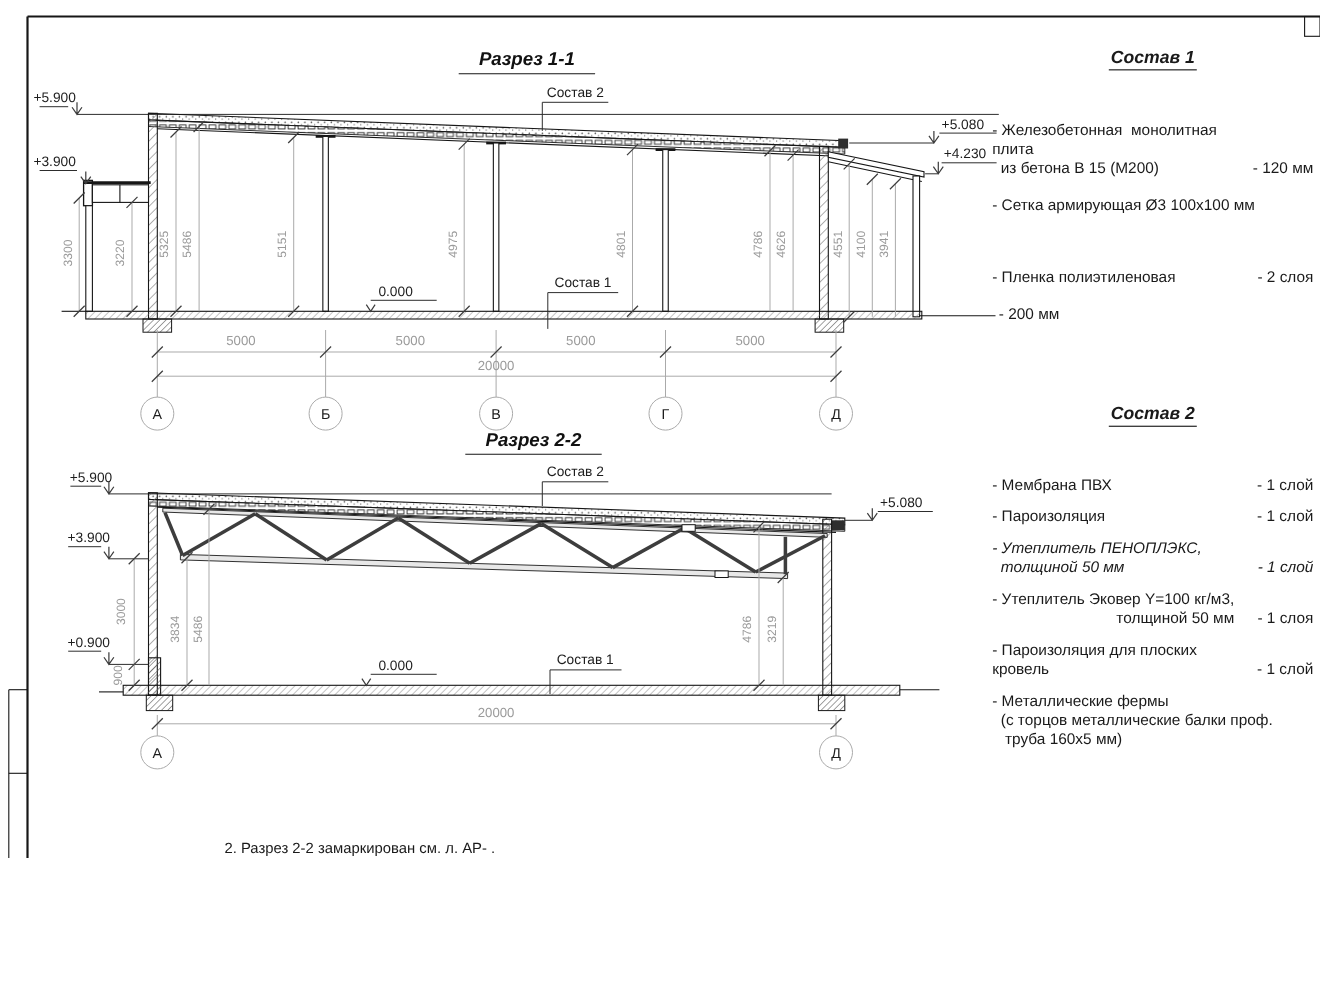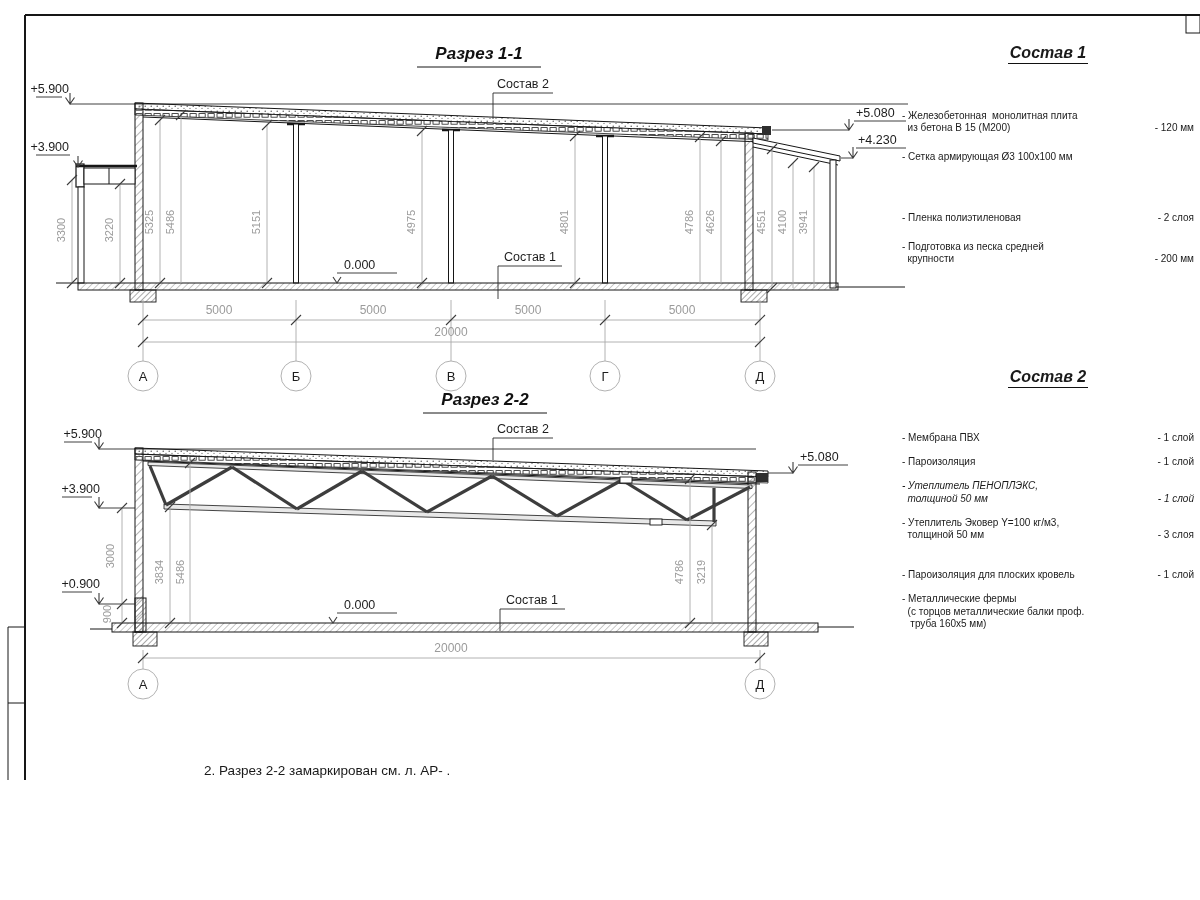"- Железобетонная монолитная плита" .item { font-size: 10px -> 14px }
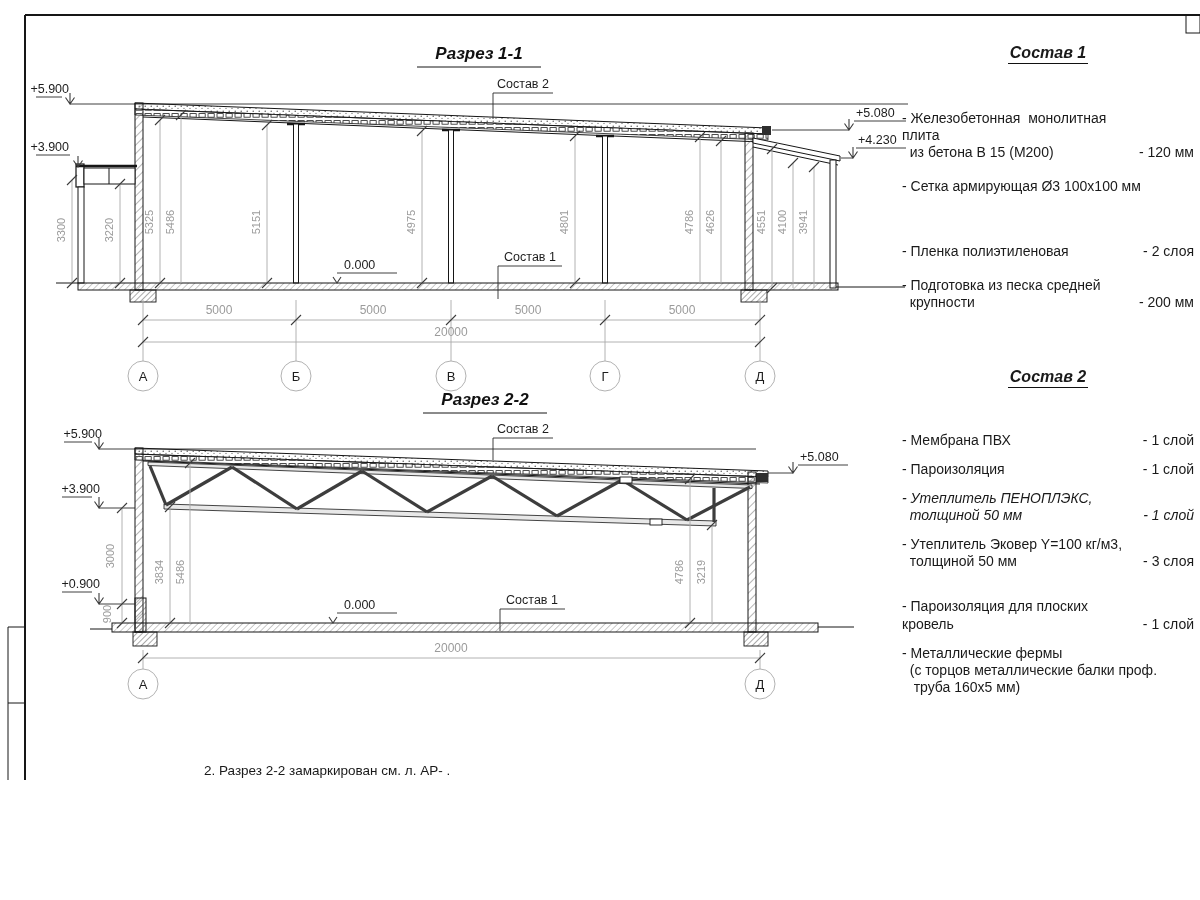"- Подготовка из песка средней" div.itext { html: <div>- Подготовка из песка средней крупности</div> -> none }
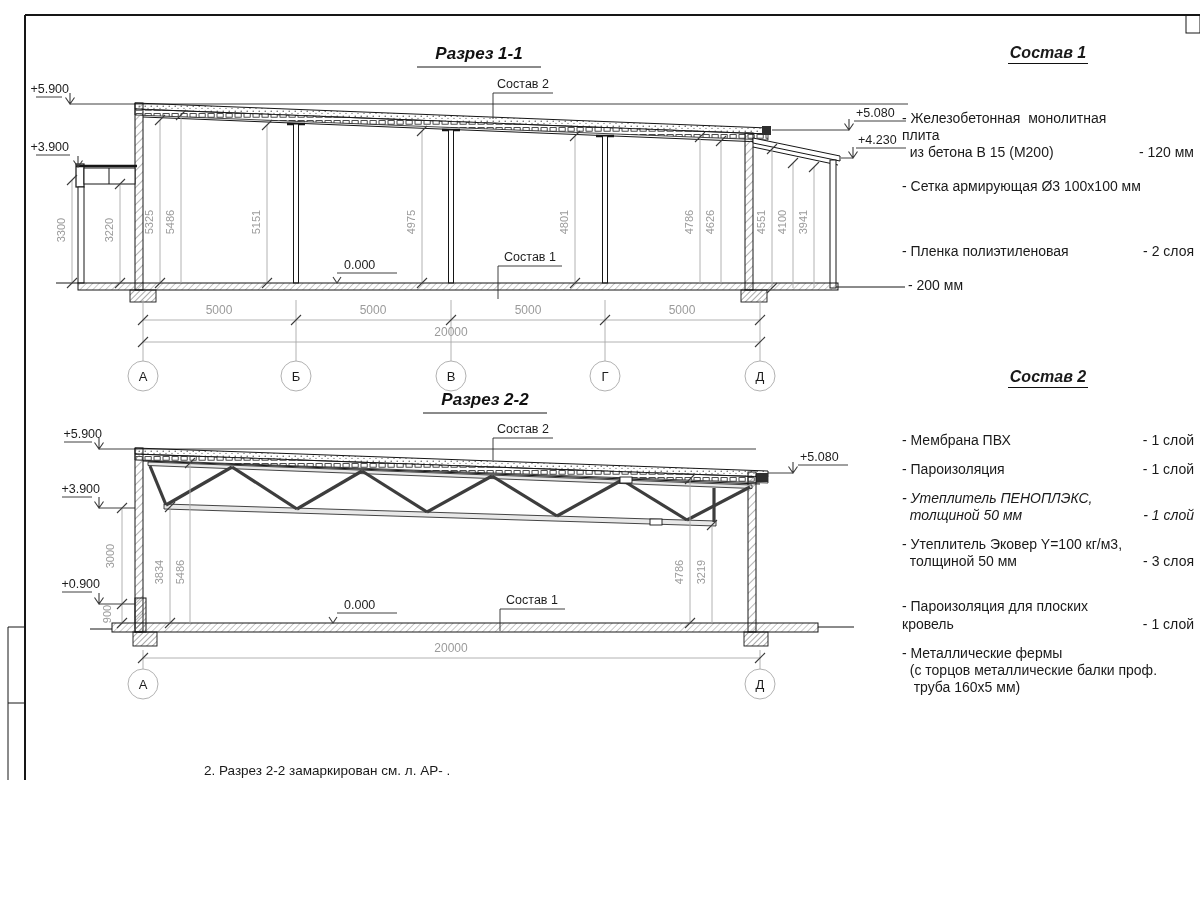"- Утеплитель Эковер Y=100 кг/м3," div.item { margin-bottom: 28px -> 12px; text-align: none -> right }
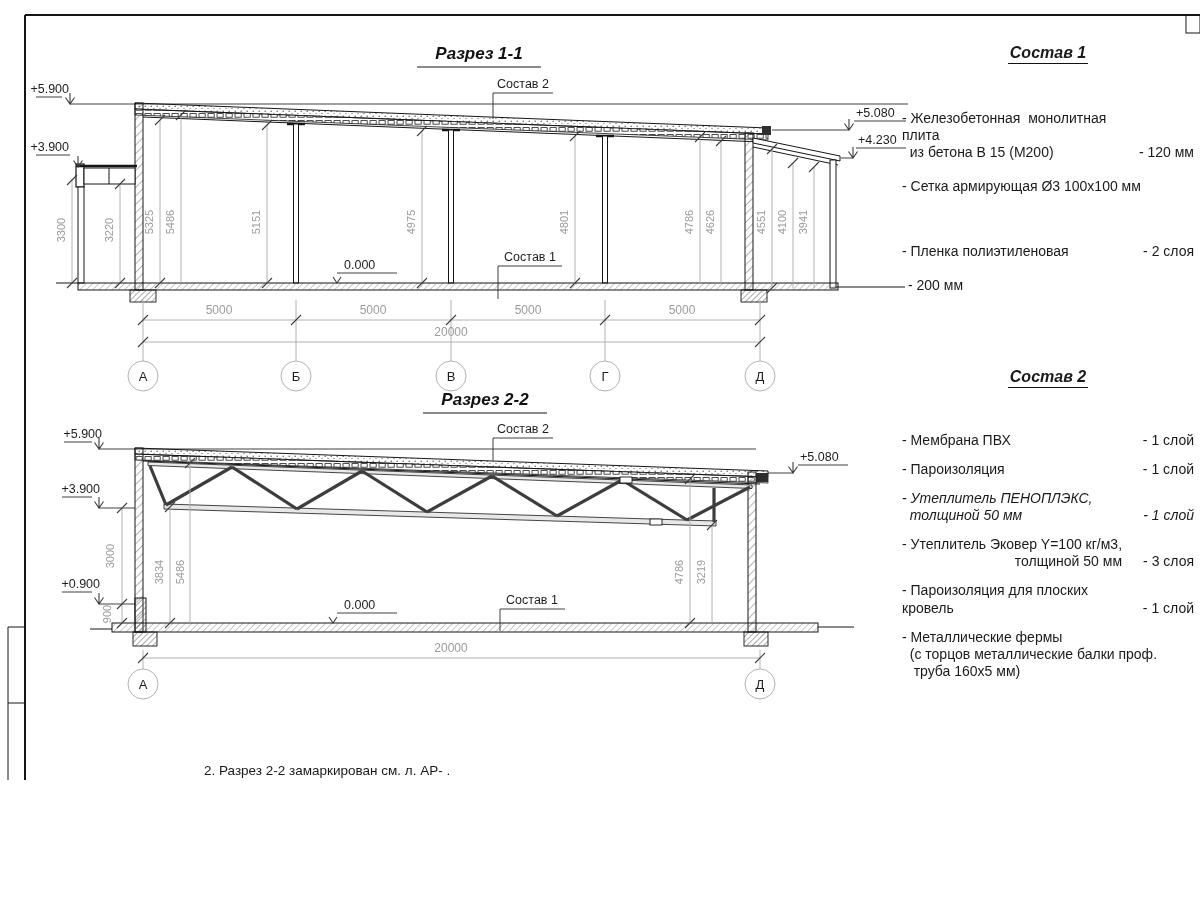"- 3 слоя" div.ival { text: 3 -> 1 }
